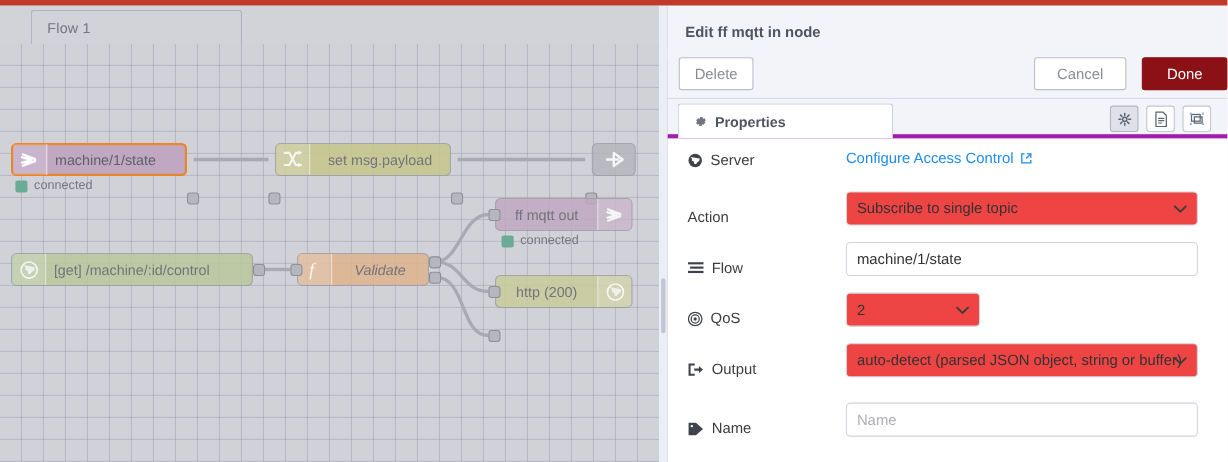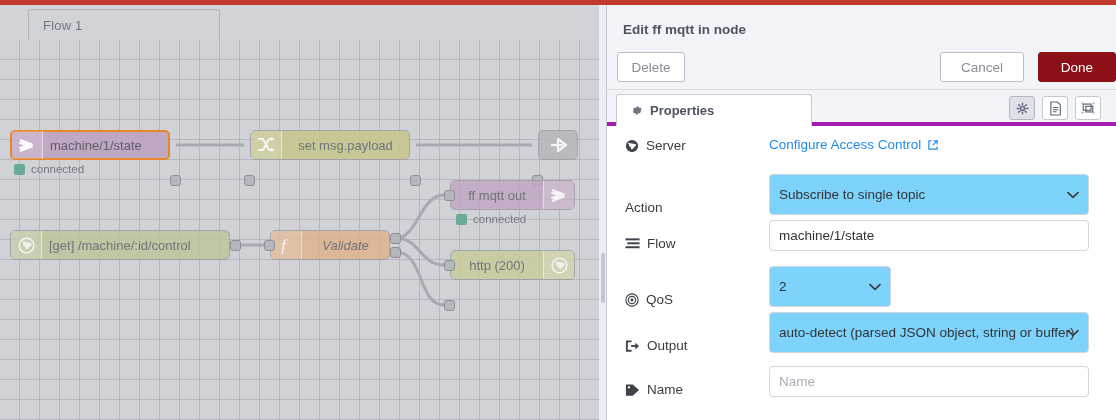"Subscribe to single topic" .fselect { background: #7dd3fc -> #ef4444; height: 41px -> 31px }
